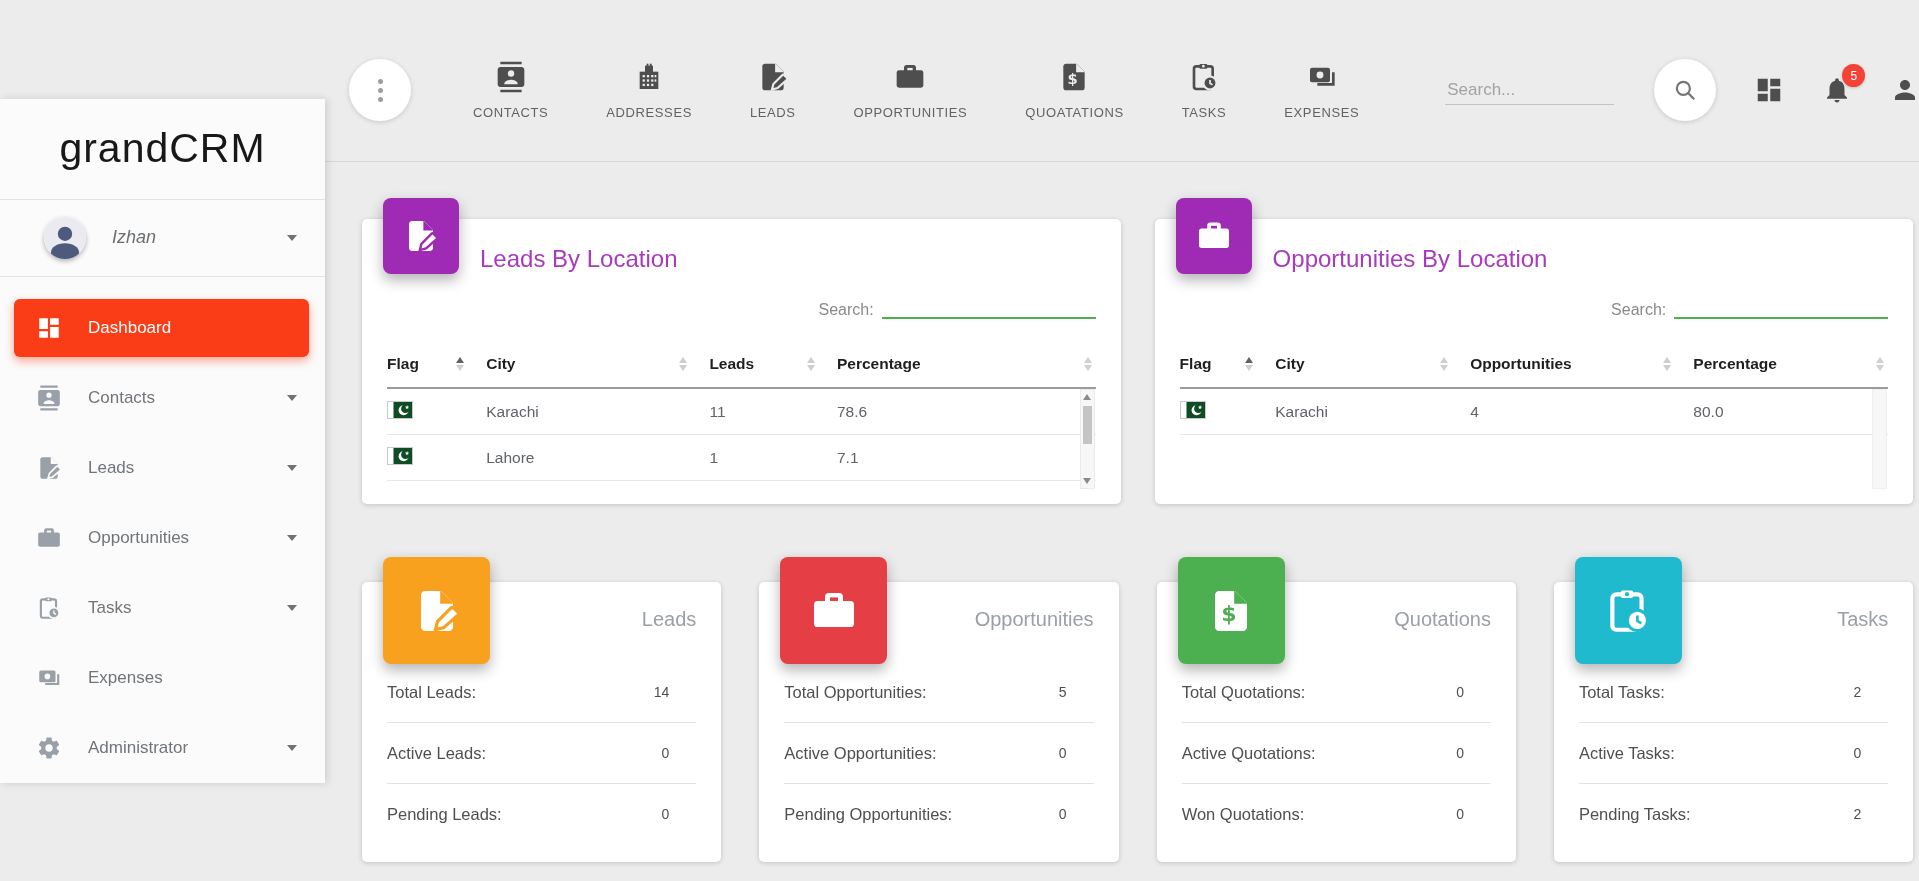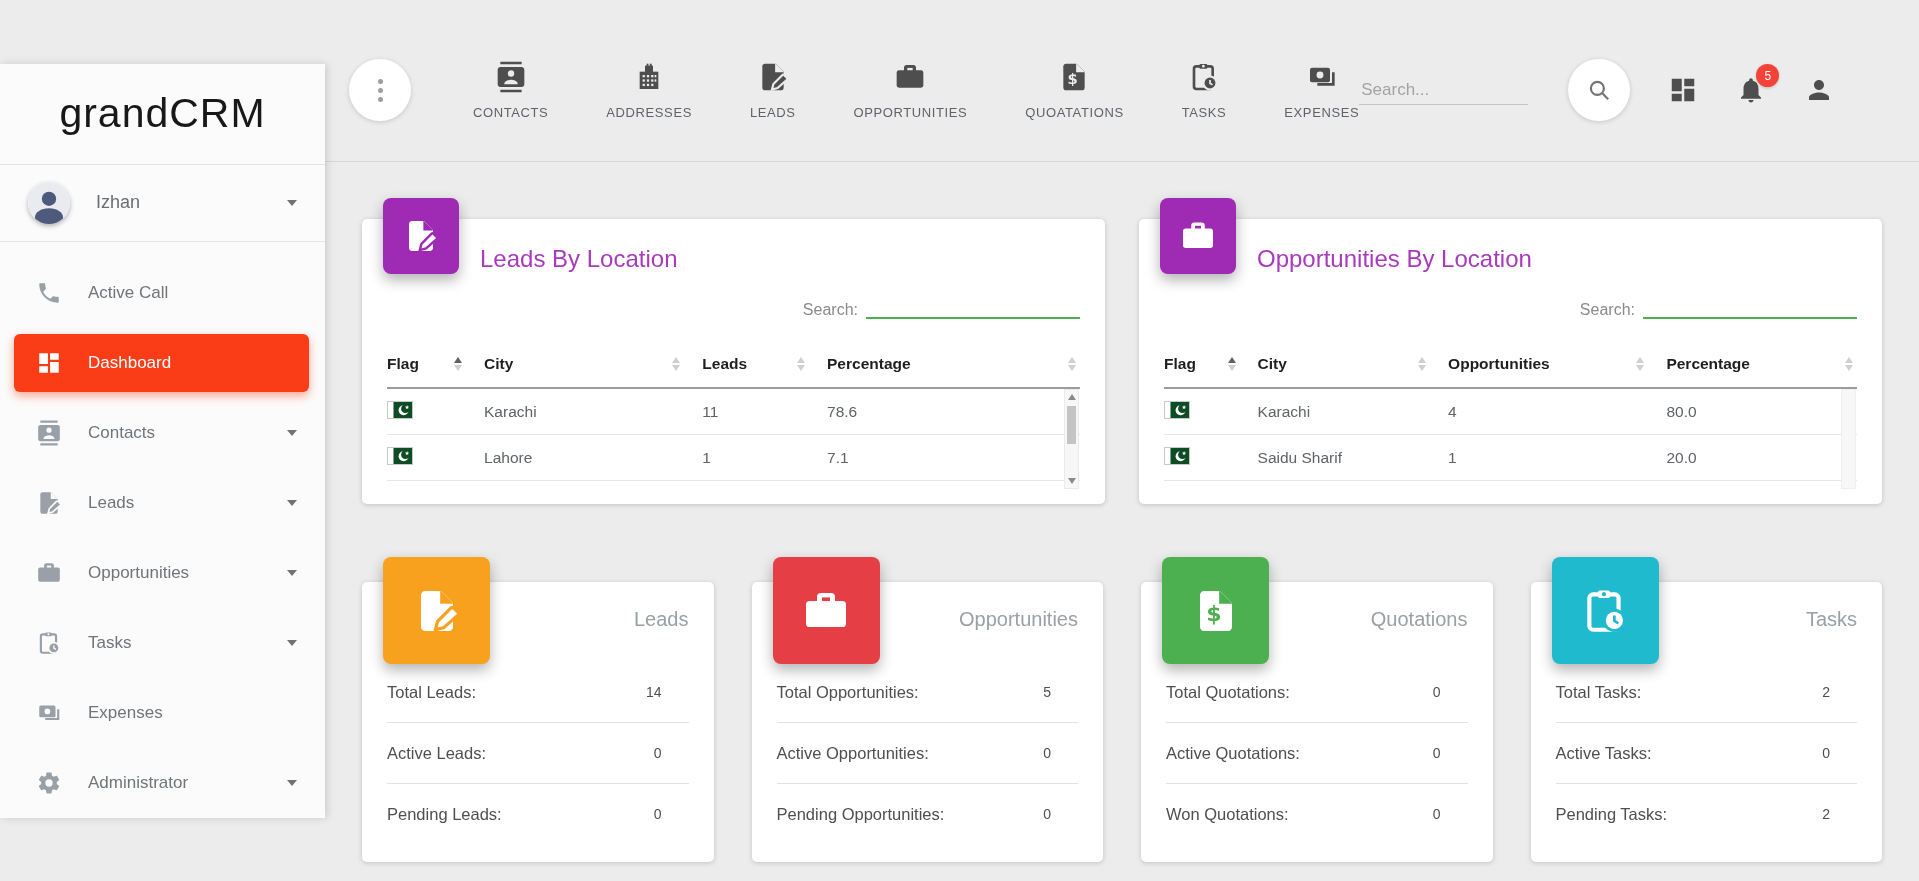"Search..." .search-wrap { margin-left: none -> 86px }
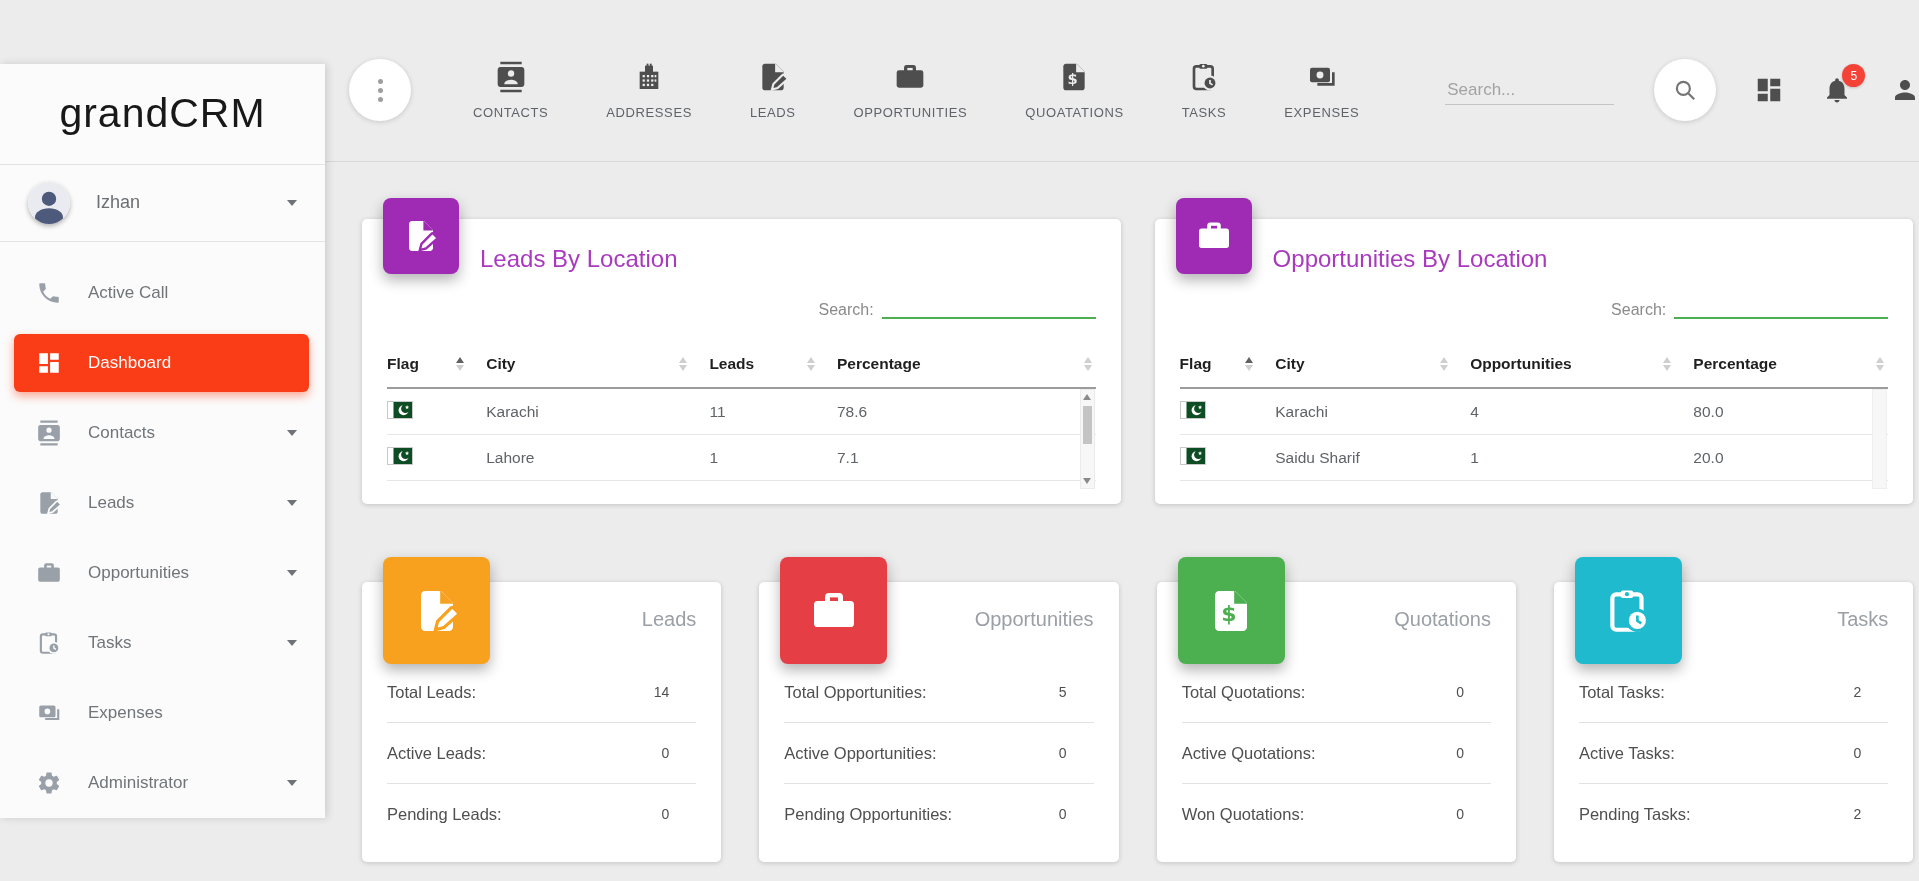"Izhan" .user-row { font-style: none -> italic; padding-left: 28px -> 44px }
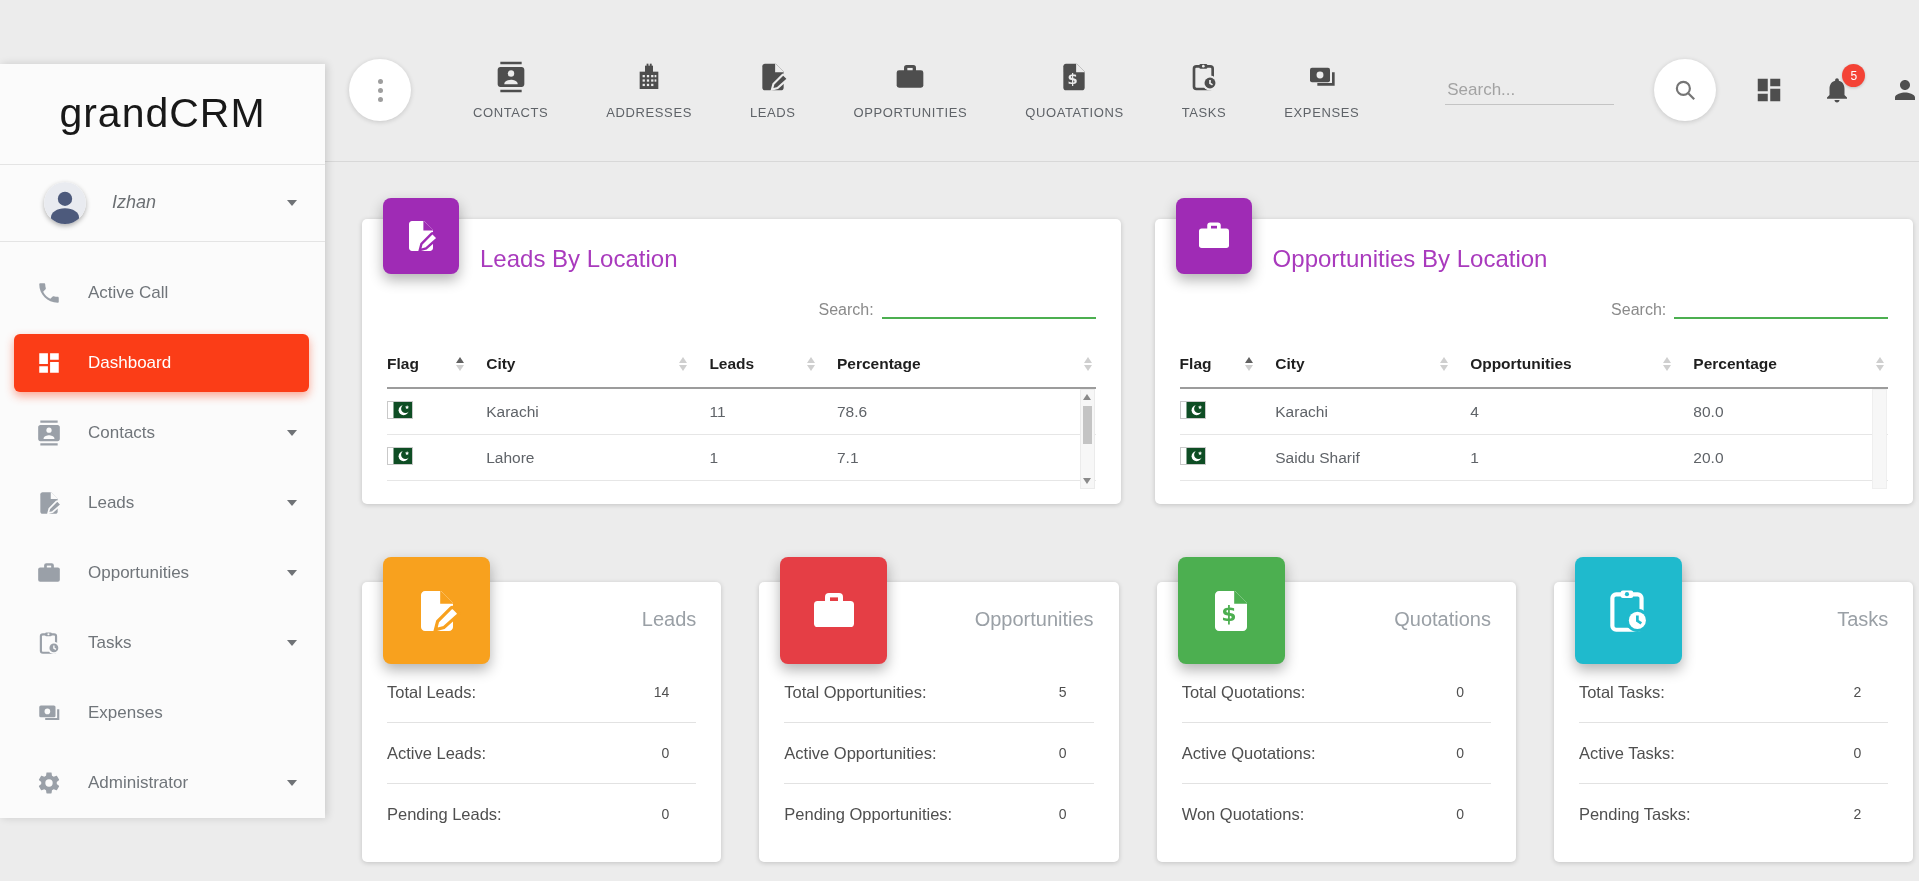"Active Call" div.mi { html: <div> <span> <svg> <use></use> </svg> </span> <span>Active Call</span> </div> -> none }
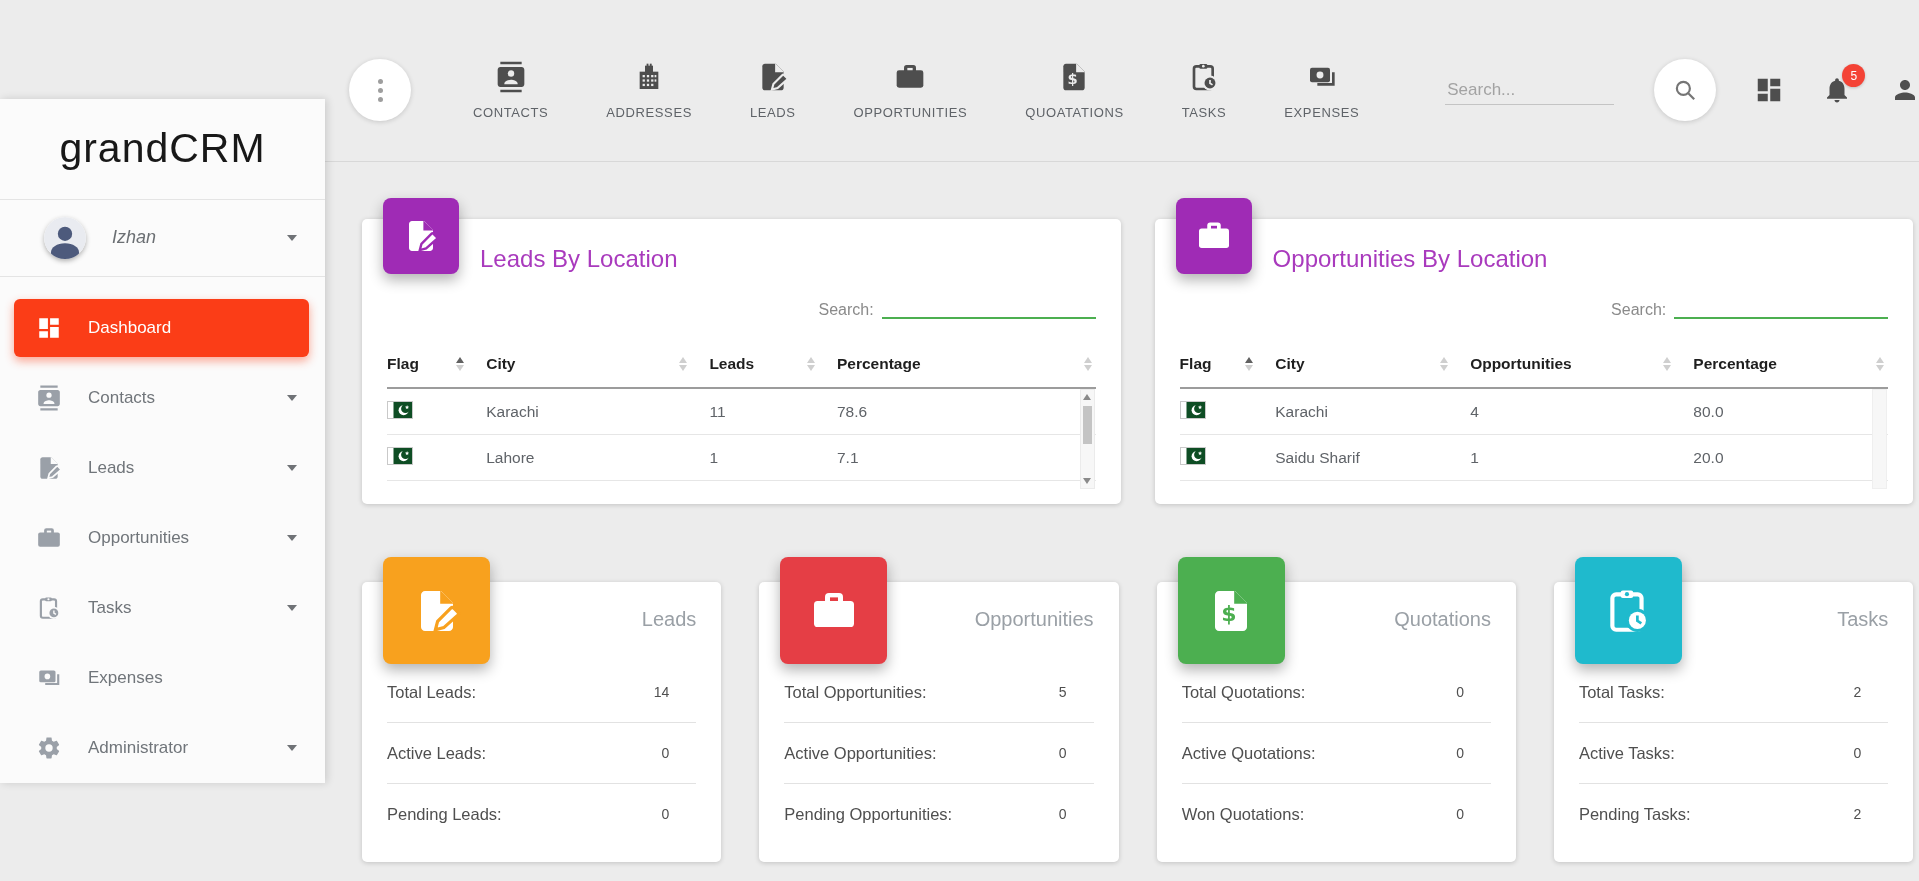"Saidu Sharif" tr { html: <tr> <td><span><svg> <use></use> </svg></span></td> <td>Saidu Sharif</td> <td>1</td> <td>20.0</td> </tr> -> none }
